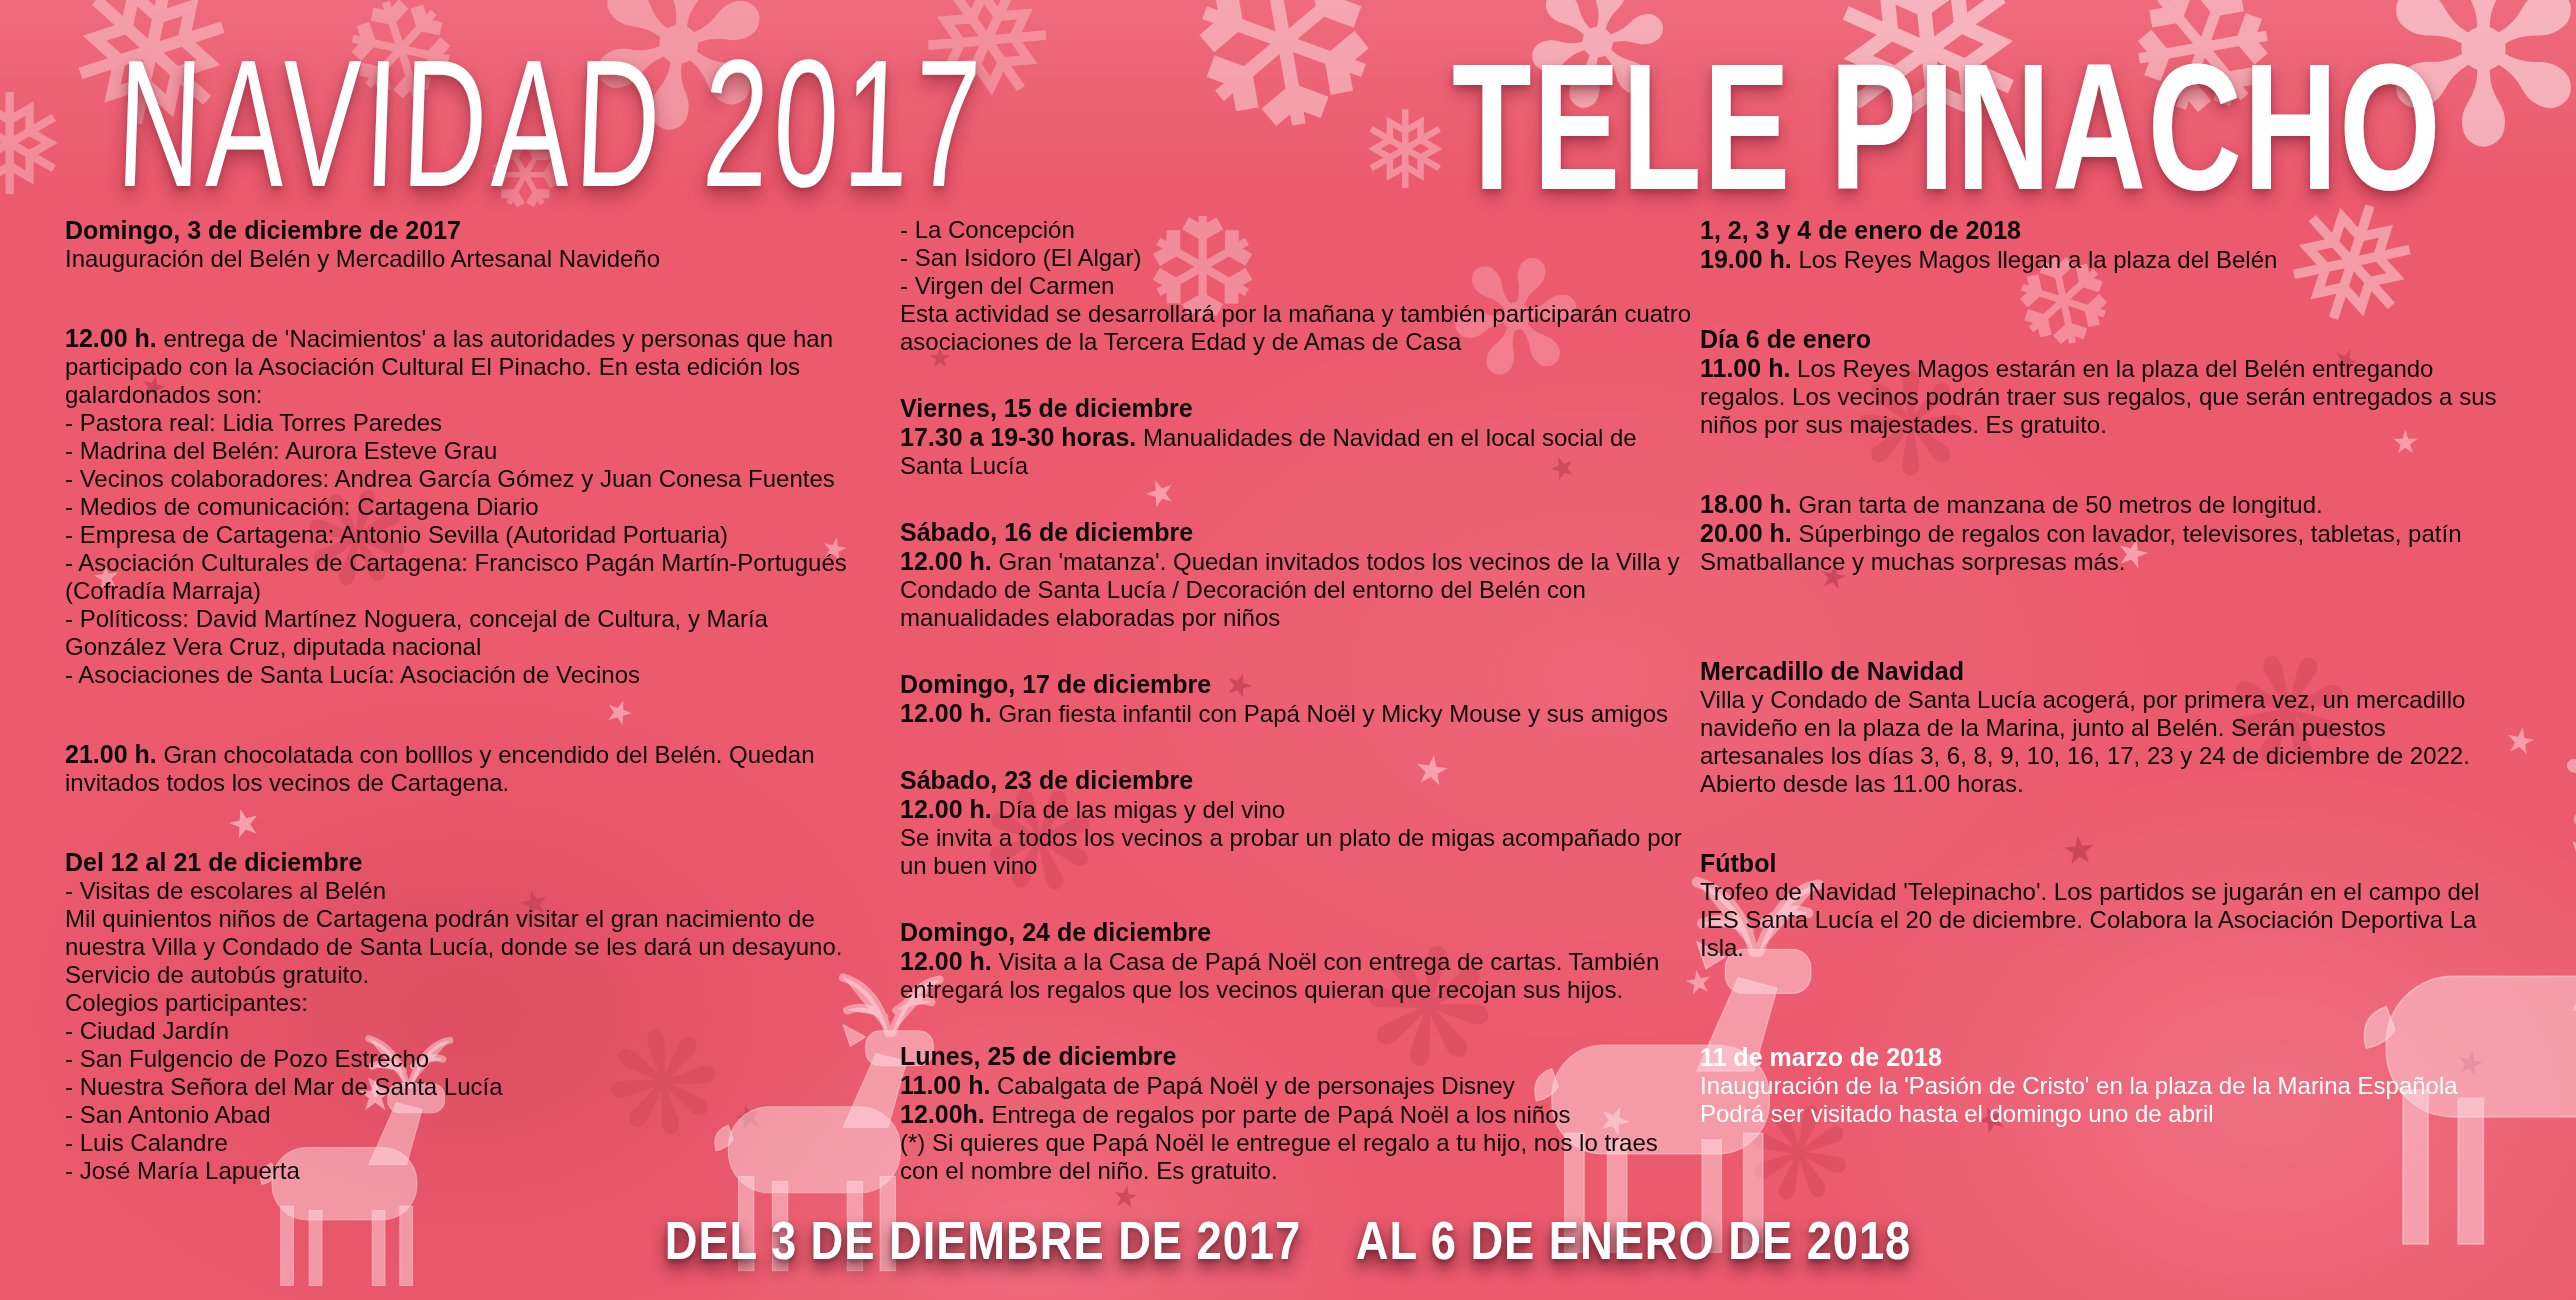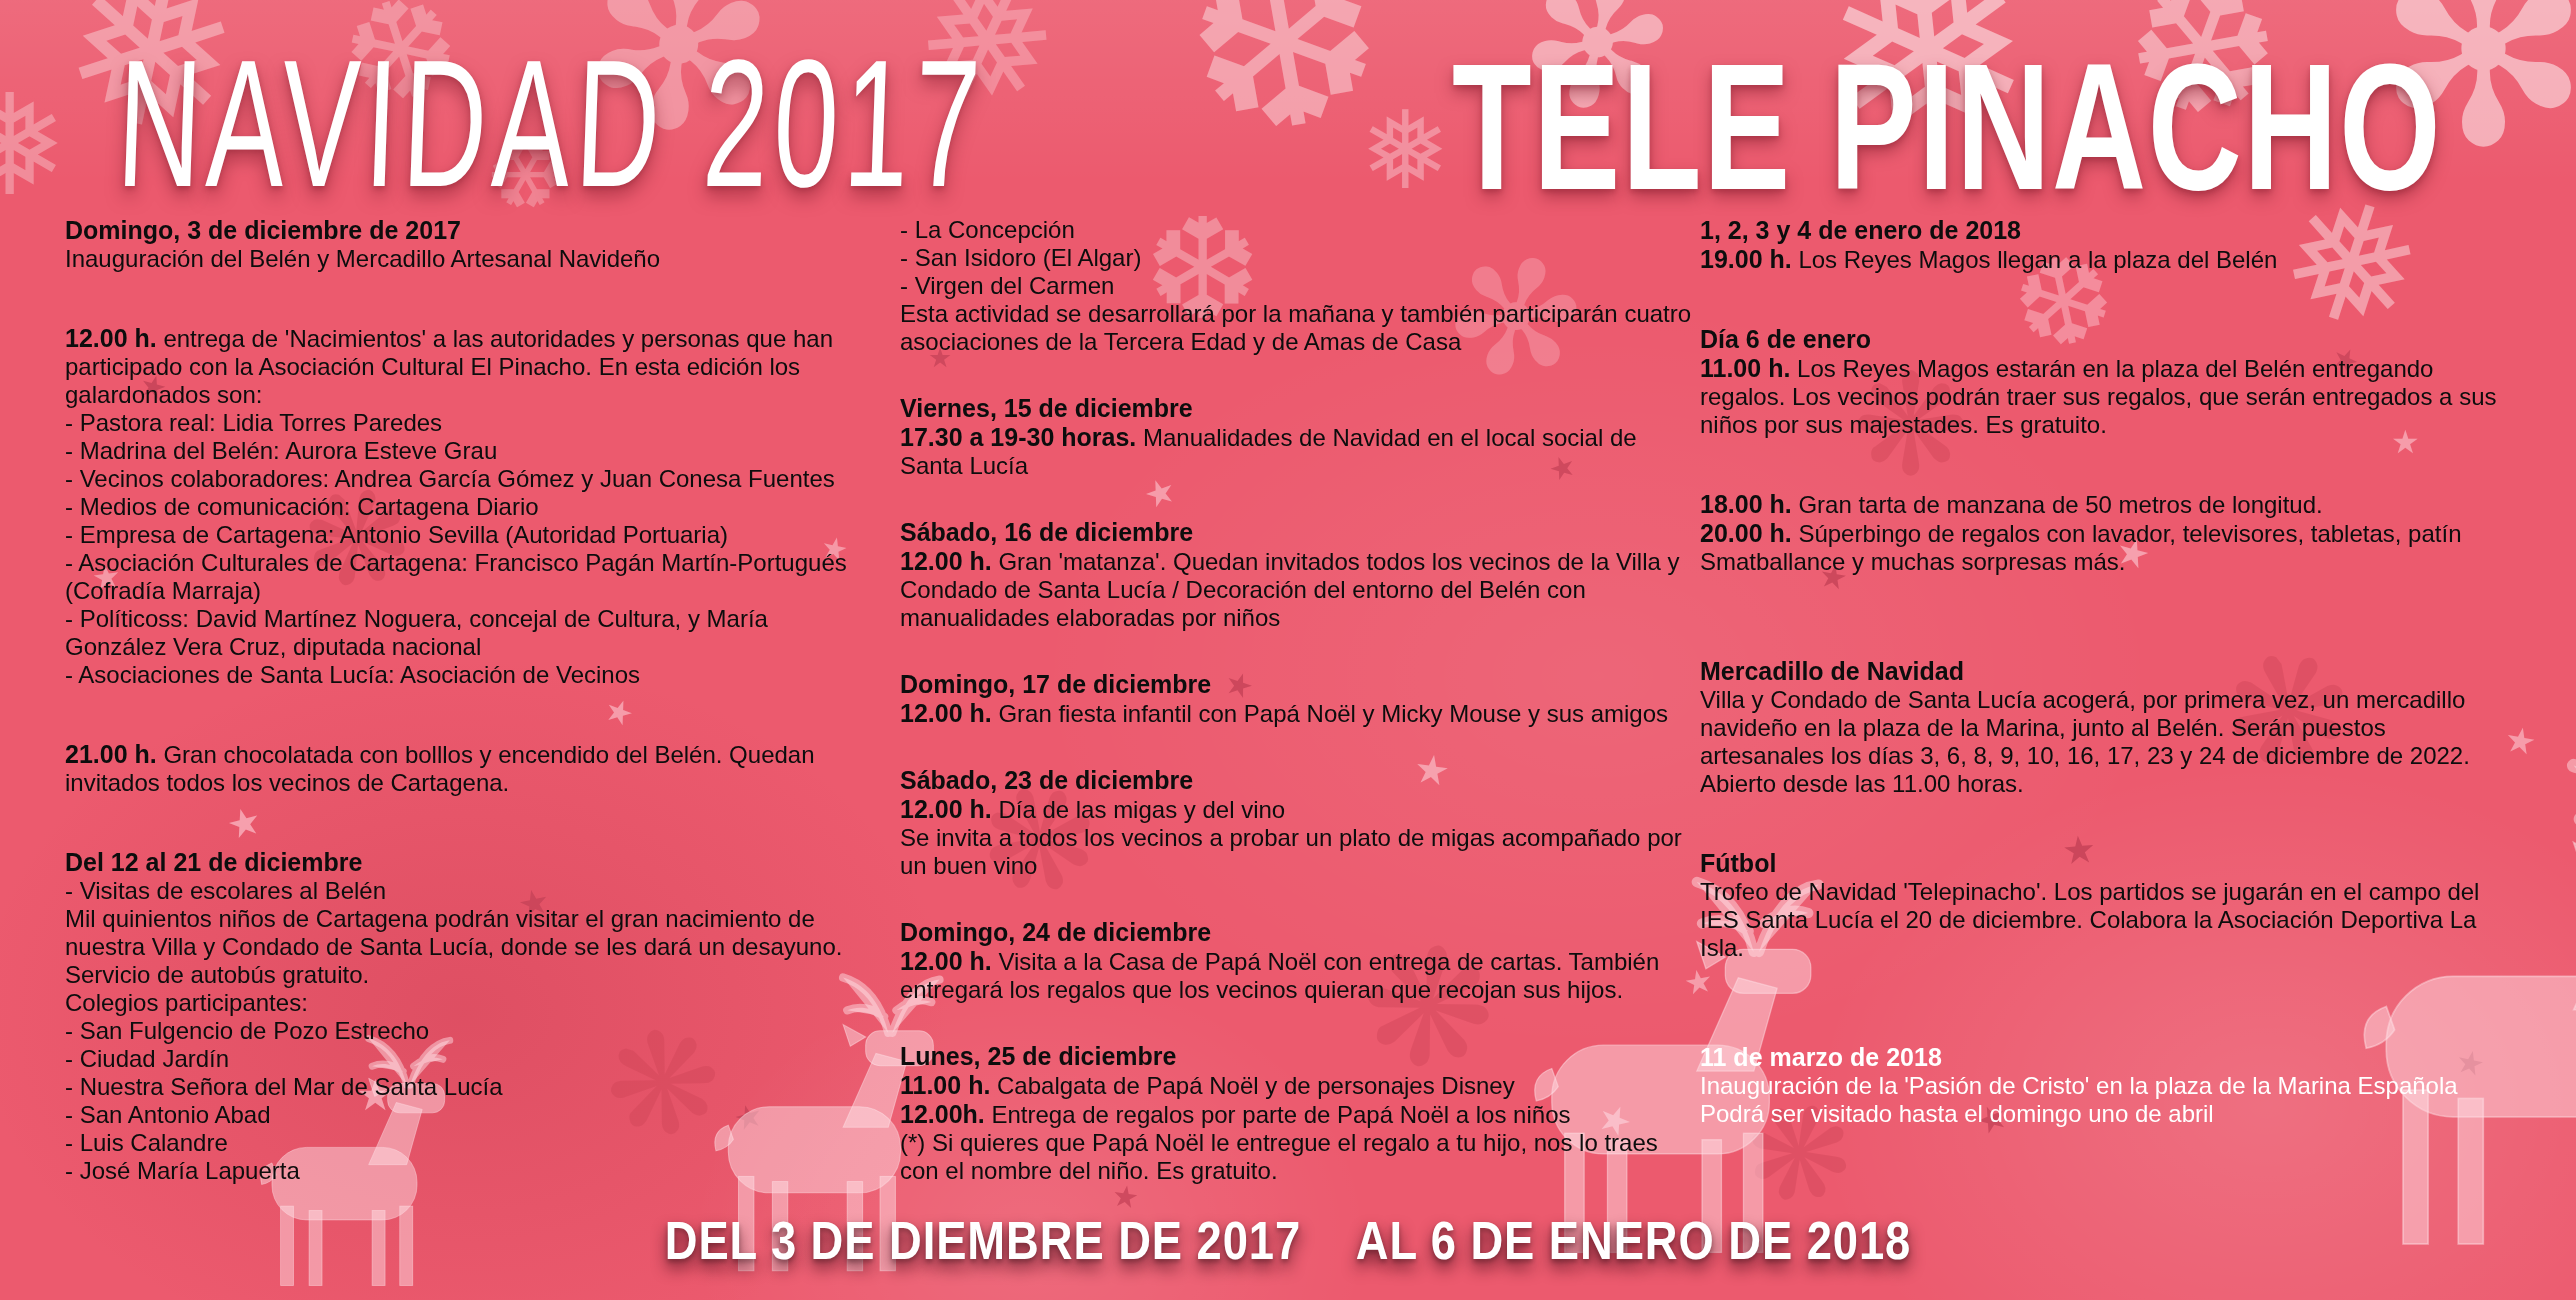"- San Fulgencio de Pozo" p { order: before "- Ciudad Jardín" -> after "- Ciudad Jardín" }
